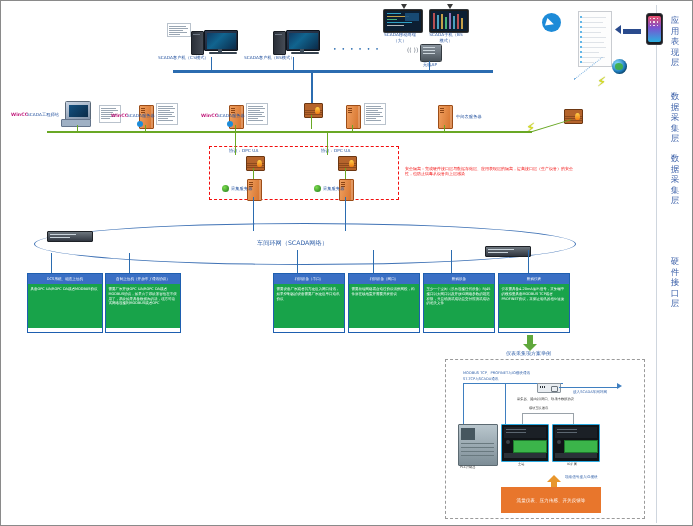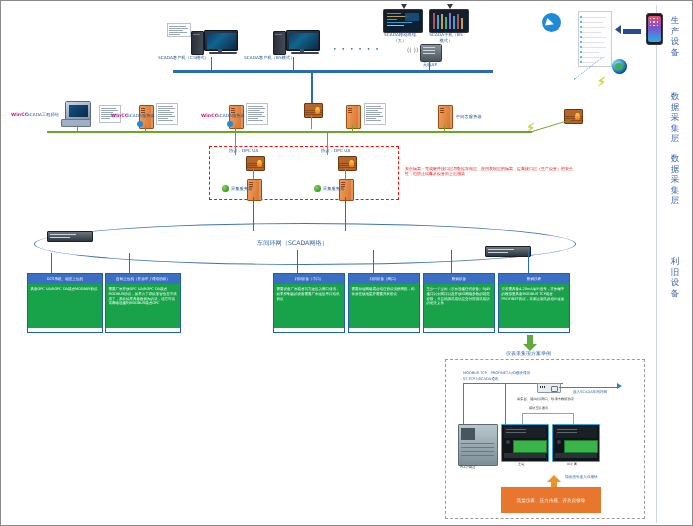"生产设备" div.vlayer { text: 生产设备 -> 应用表现层 }
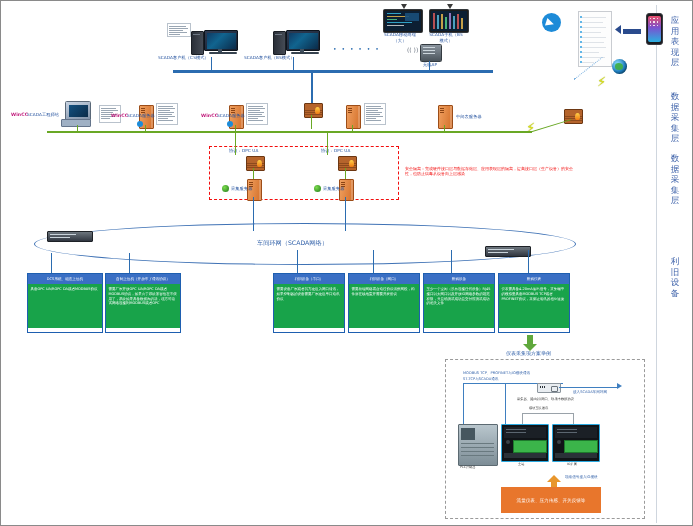"利旧设备" div.vlayer { text: 利旧设备 -> 硬件接口层 }
